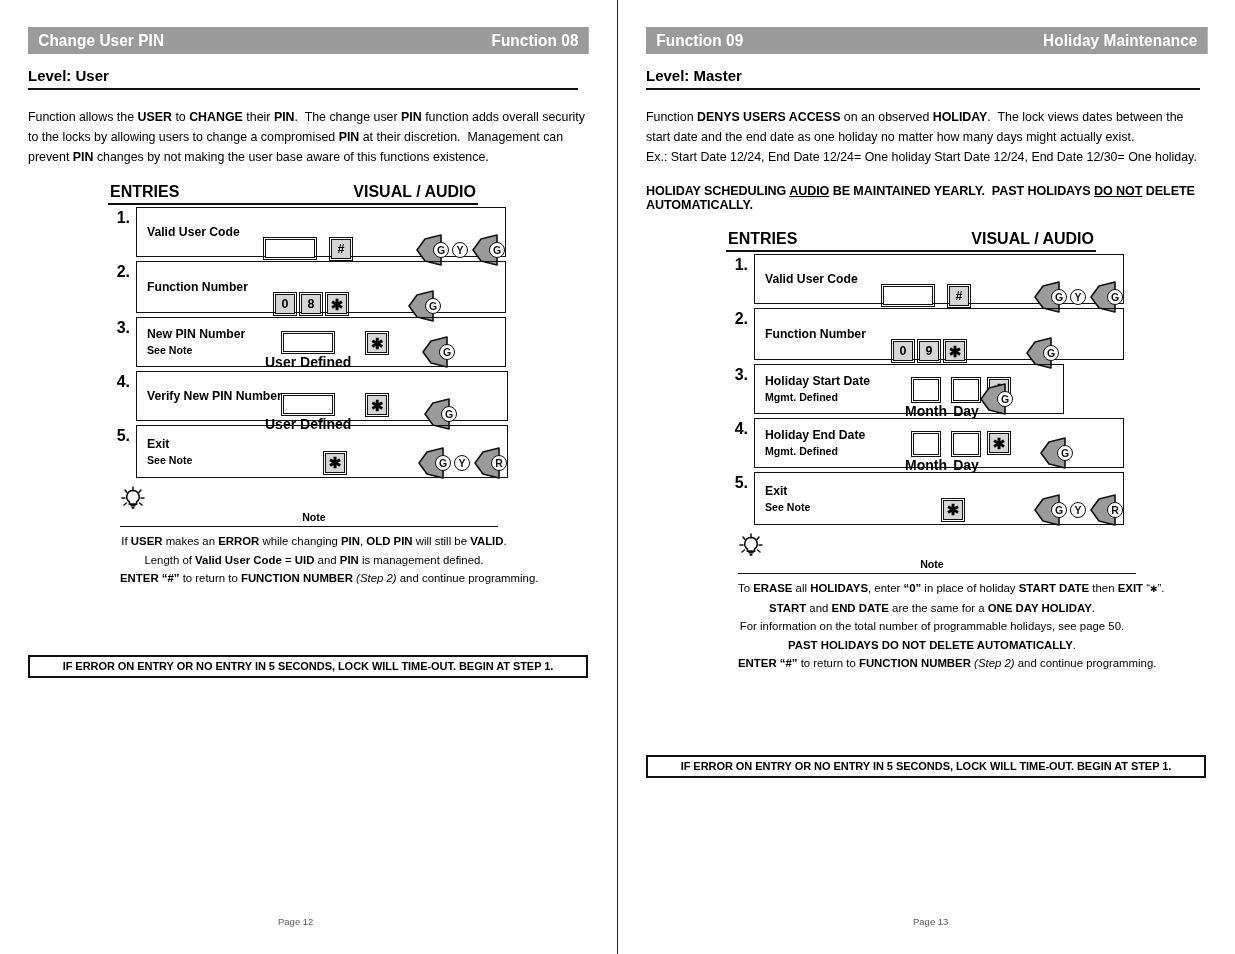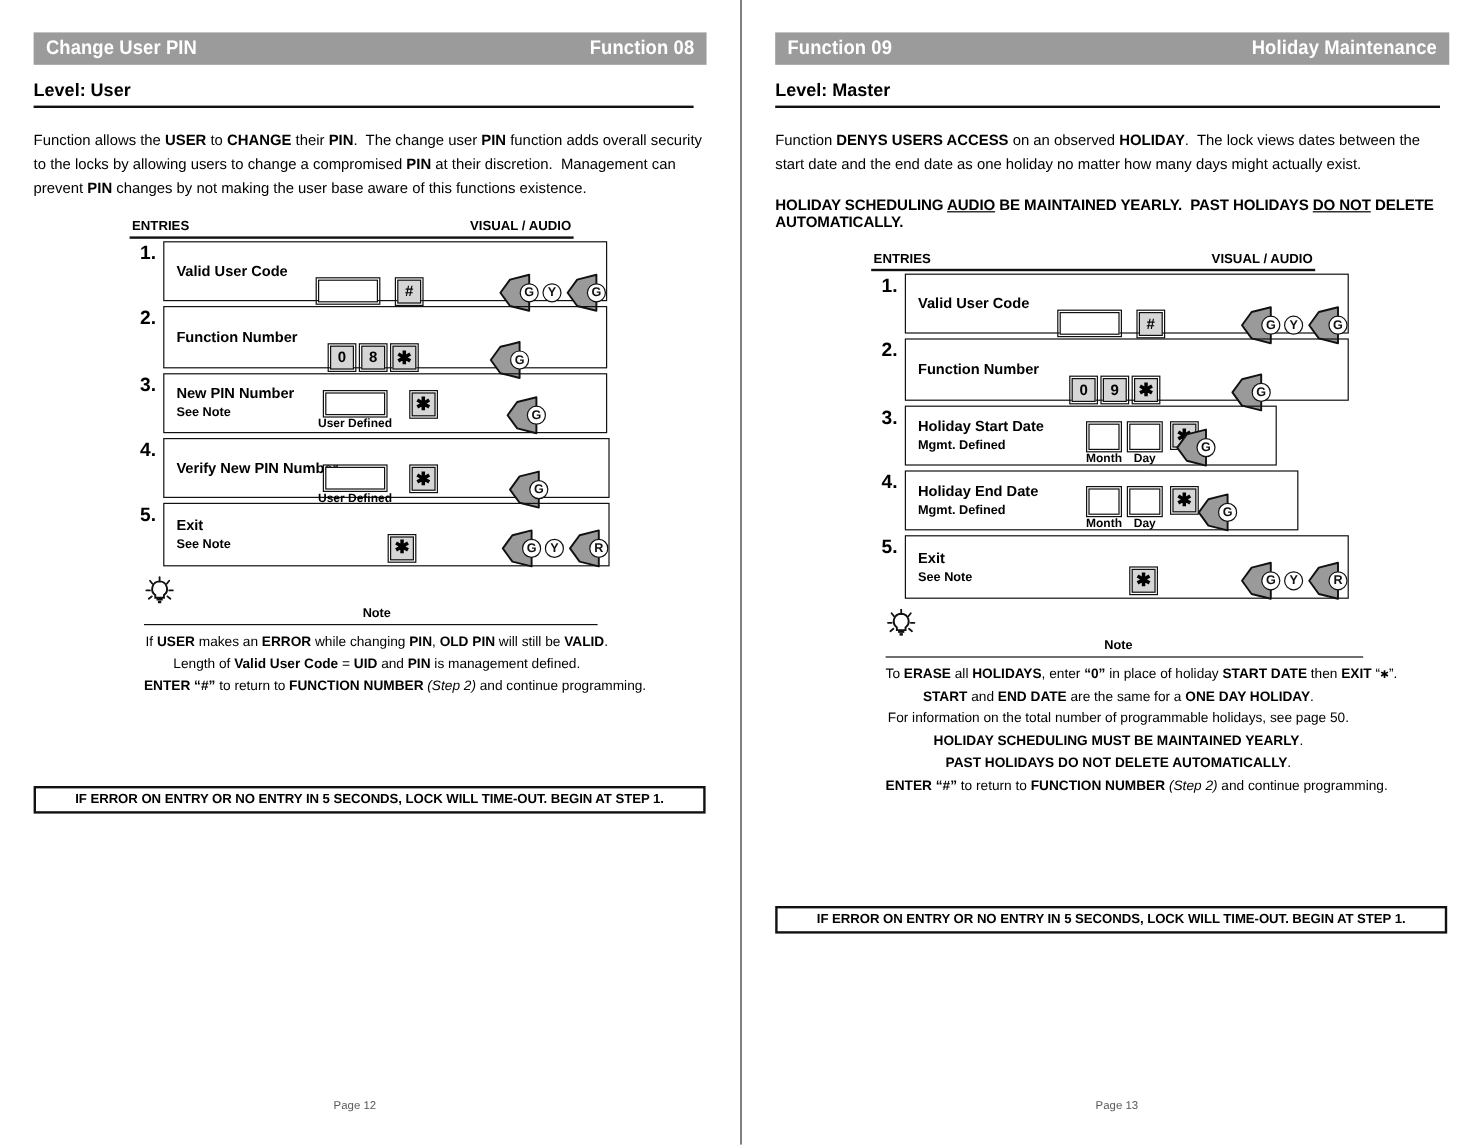"Ex.: Start Date 12/24, End" span { html: none -> <span>Ex.: Start Date 12/24, End Date 12/24= One holiday Start Date 12/24, End Date 12/30= One holiday.</span> }
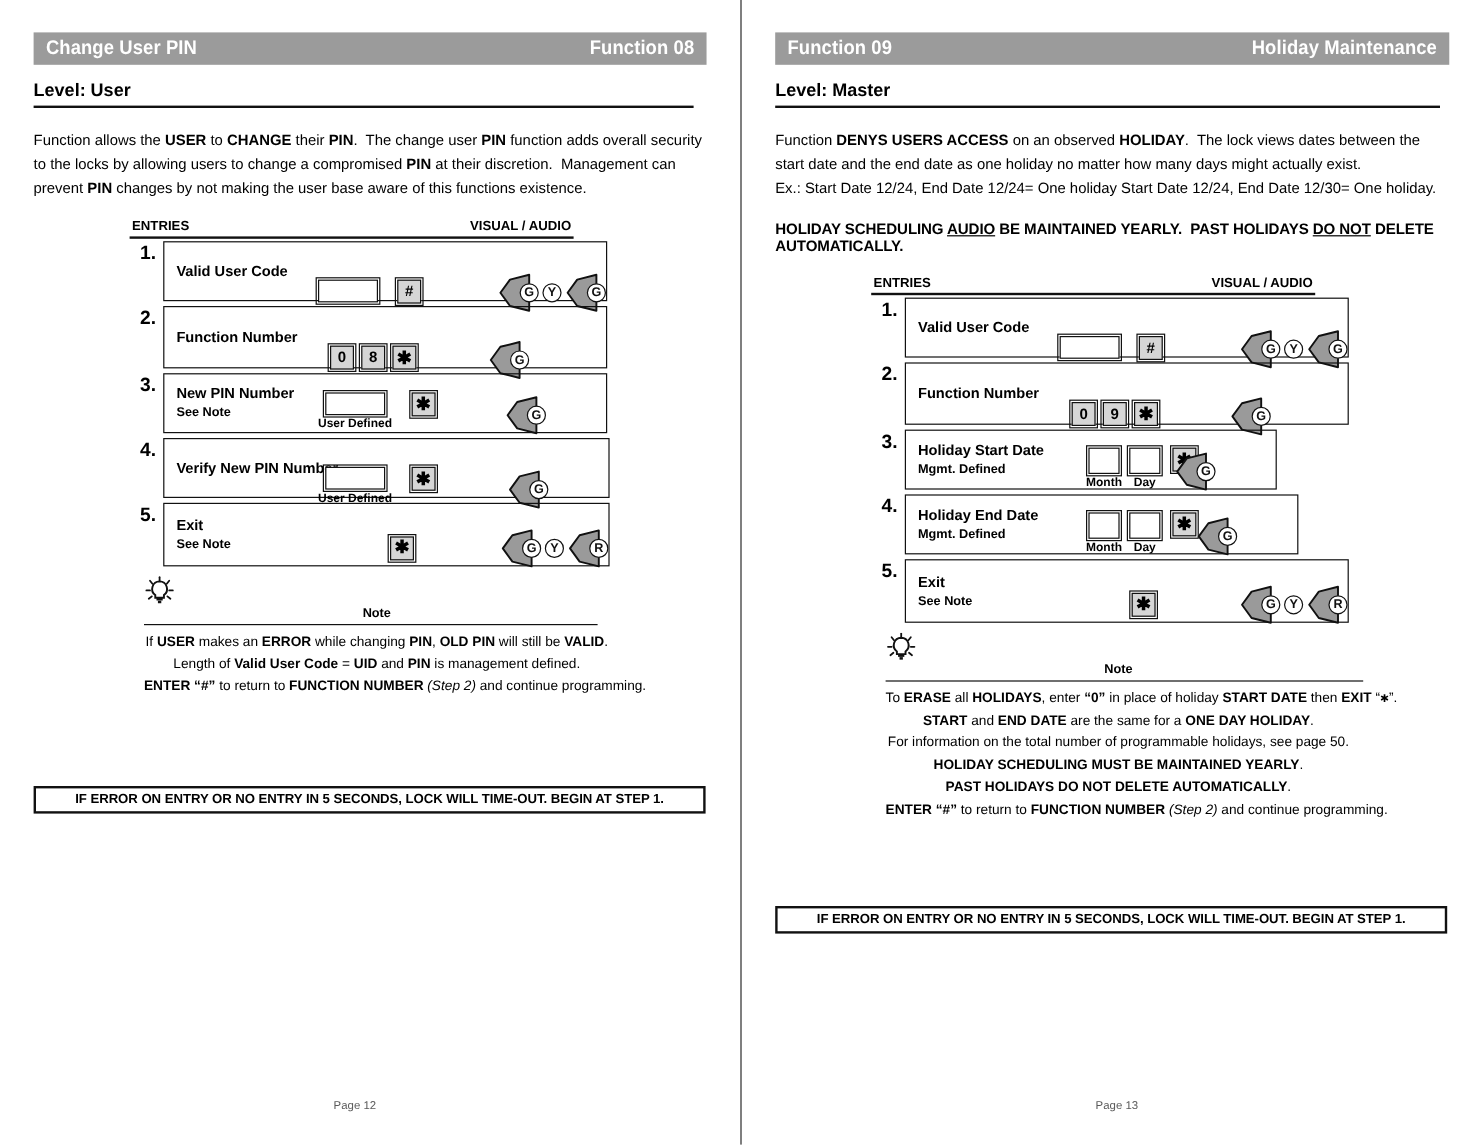"ENTRIES" .col-head { font-size: 11px -> 16px }
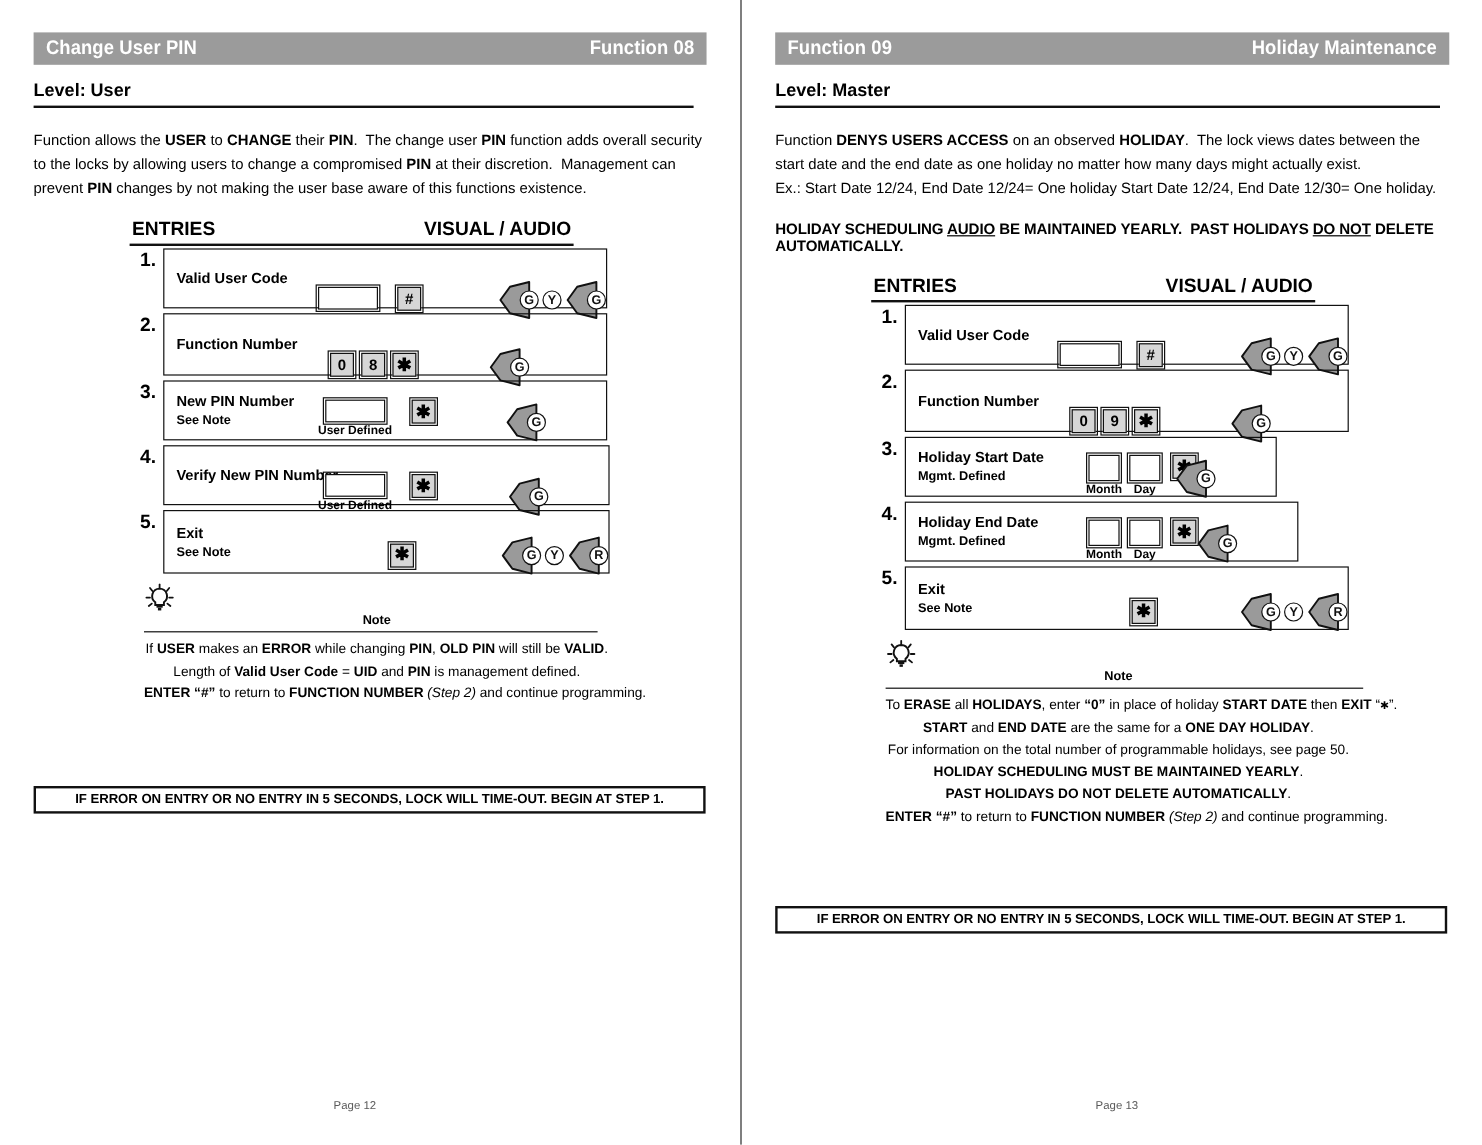"User Defined" .key-caption { font-size: 10px -> 14px }
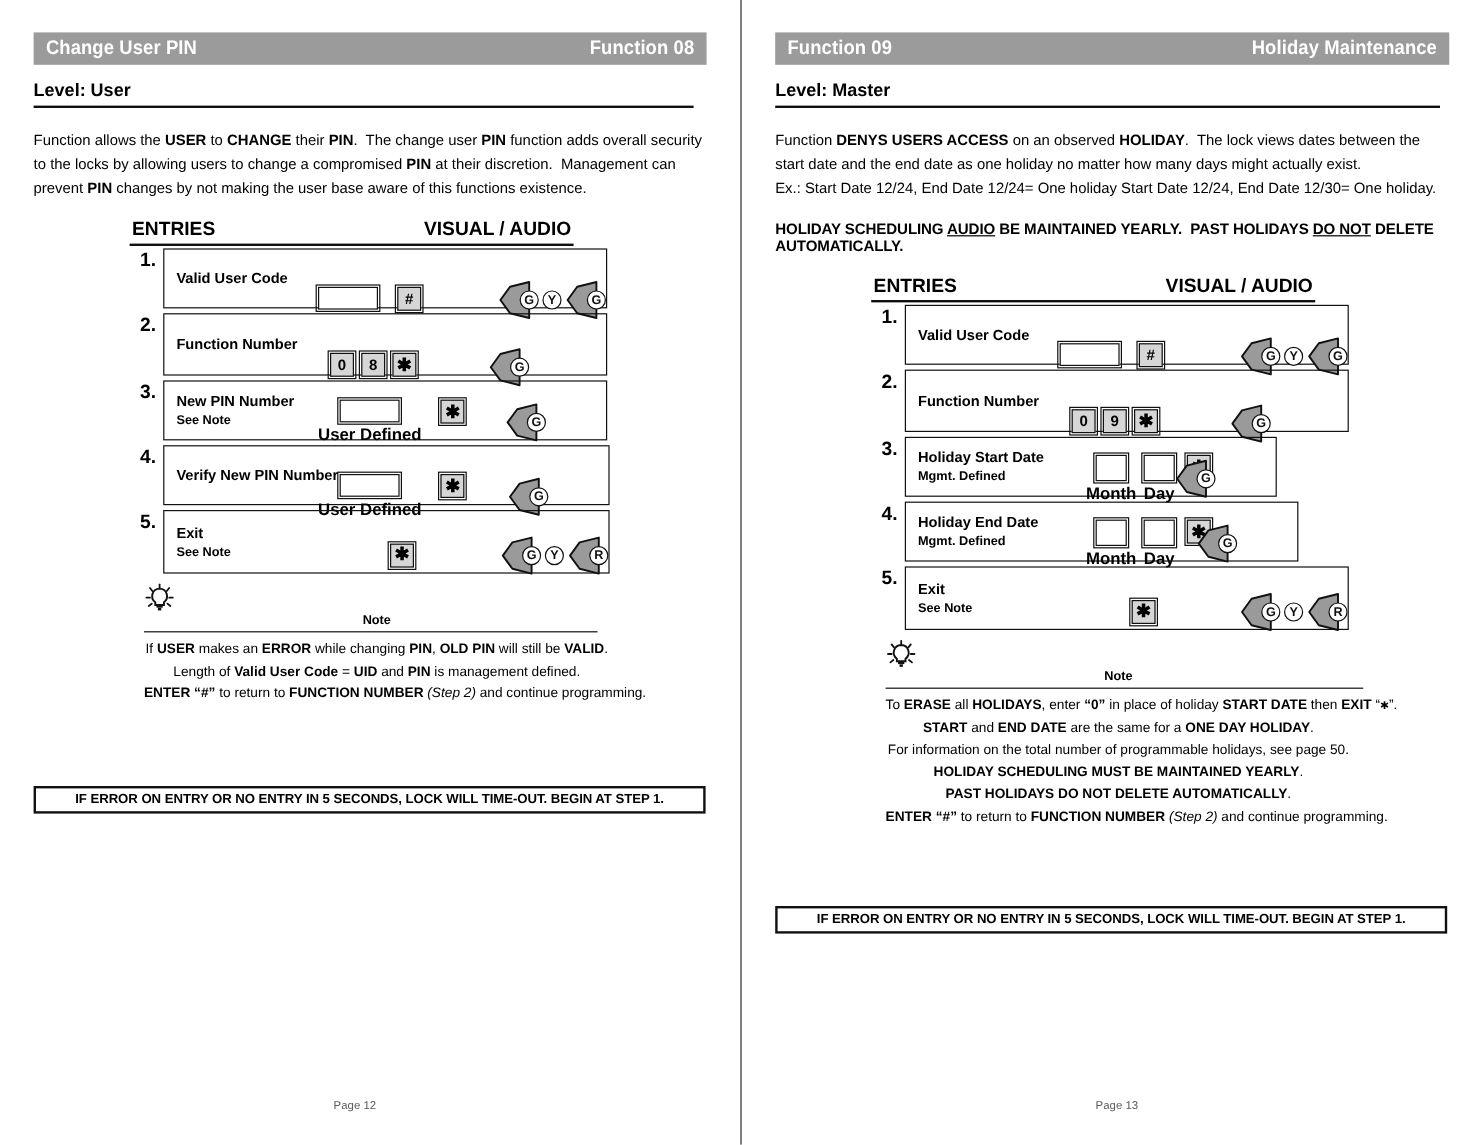"Holiday End Date" div.step-box { width: 328px -> 370px }
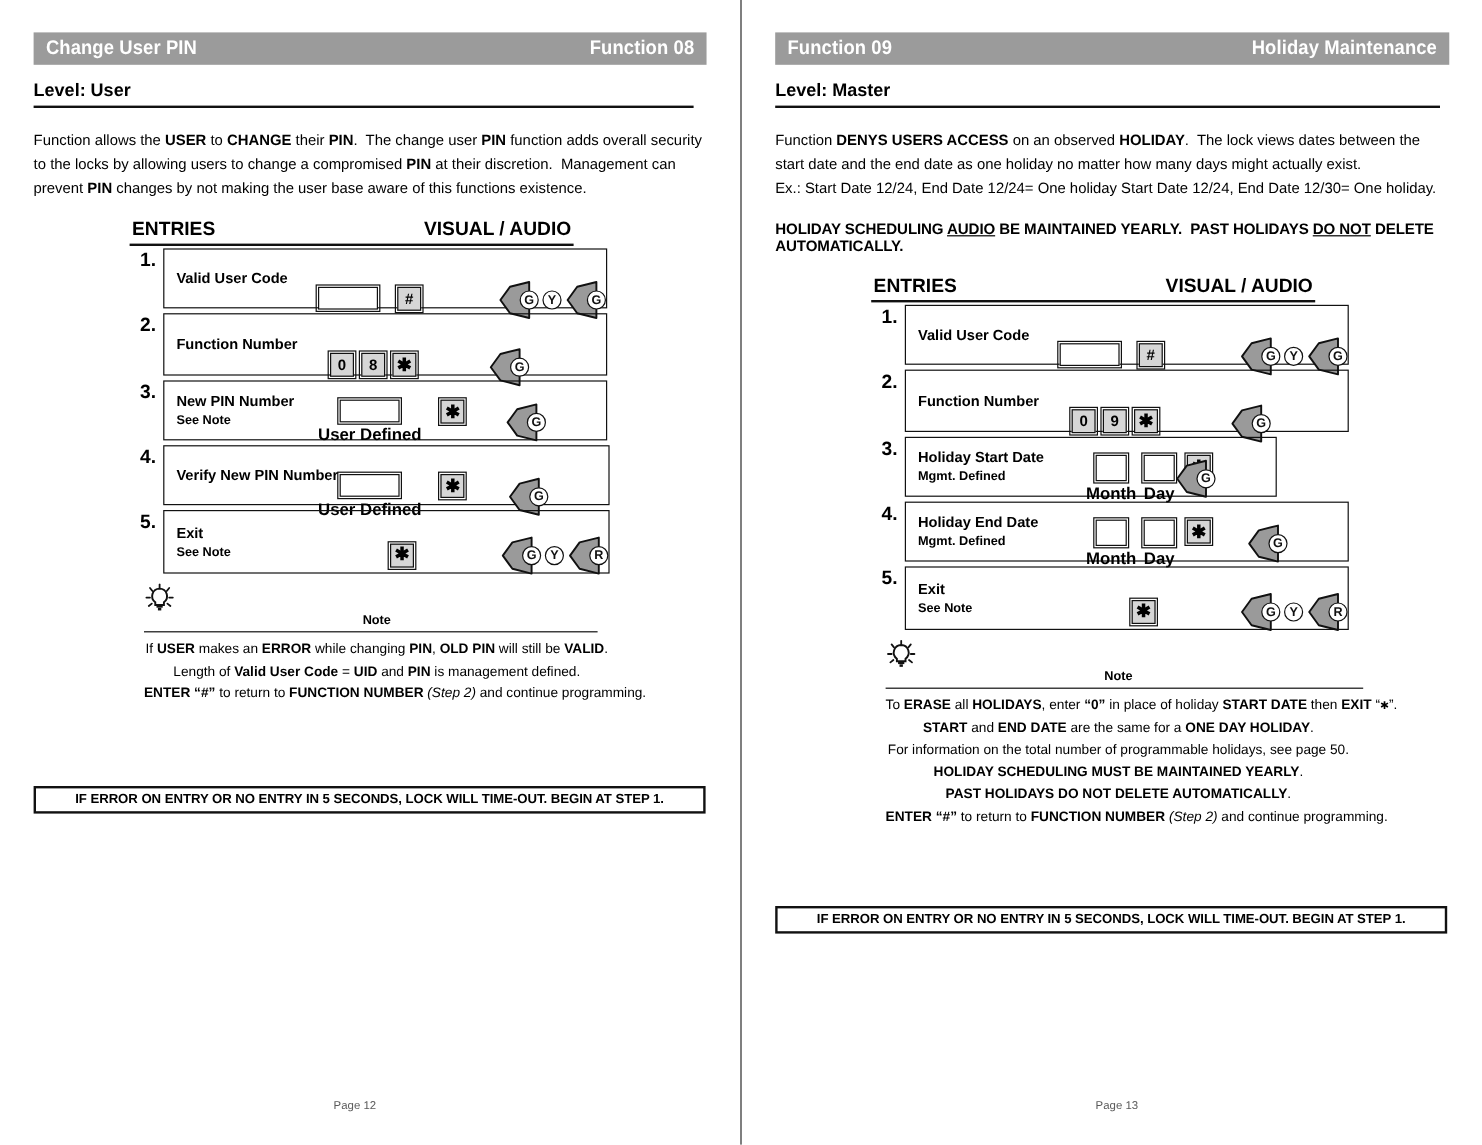"HOLIDAY SCHEDULING MUST BE MAINTAINED" div { html: <div><b>HOLIDAY SCHEDULING MUST BE MAINTAINED YEARLY</b>.</div> -> none }
